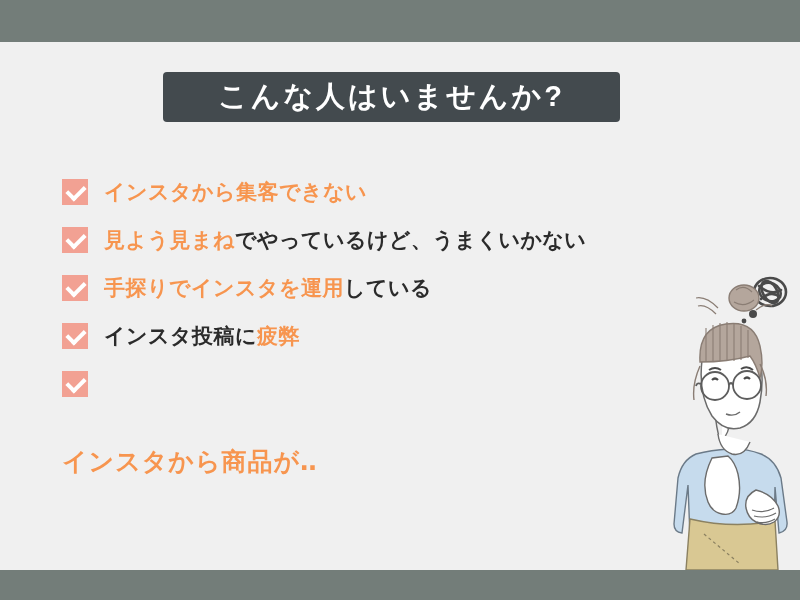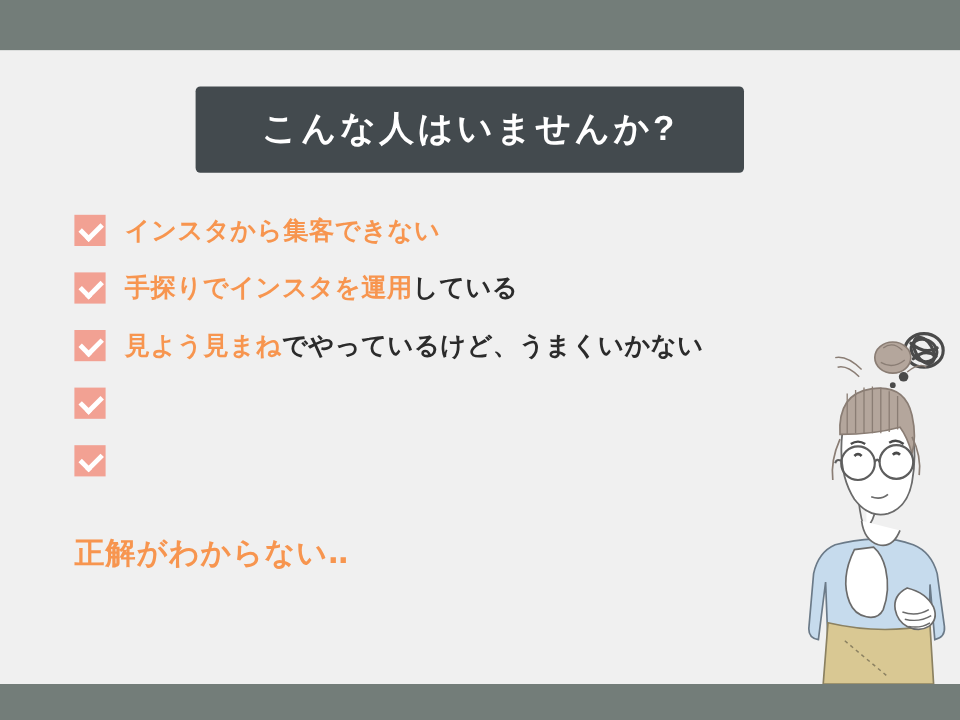"こんな人はいませんか?" .title-banner { height: 72px -> 50px }
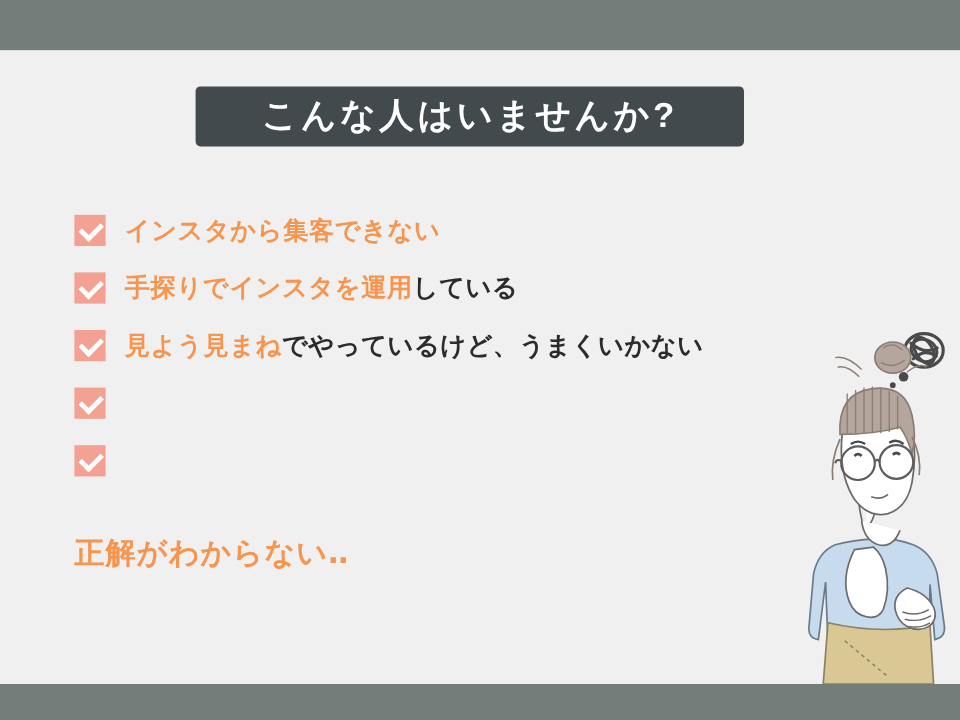"手探りでインスタを運用している" div.check-row { order: before "見よう見まねでやっているけど、うまくいかない" -> after "見よう見まねでやっているけど、うまくいかない" }
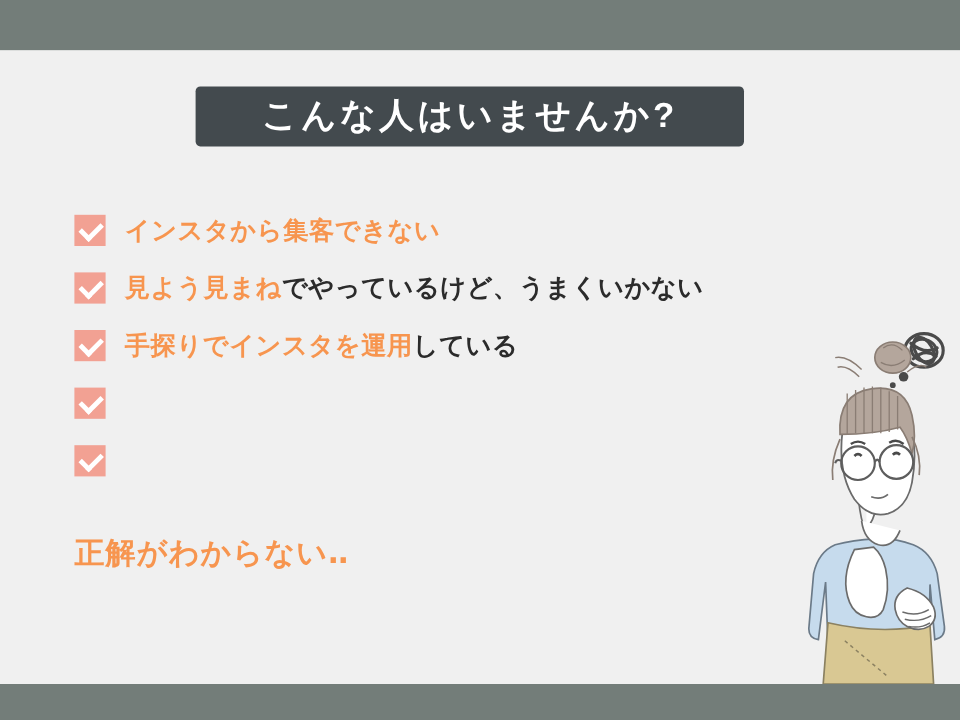"インスタ投稿に疲弊" span.check-label { html: none -> <span><span>インスタ投稿に</span><span>疲弊</span></span> }
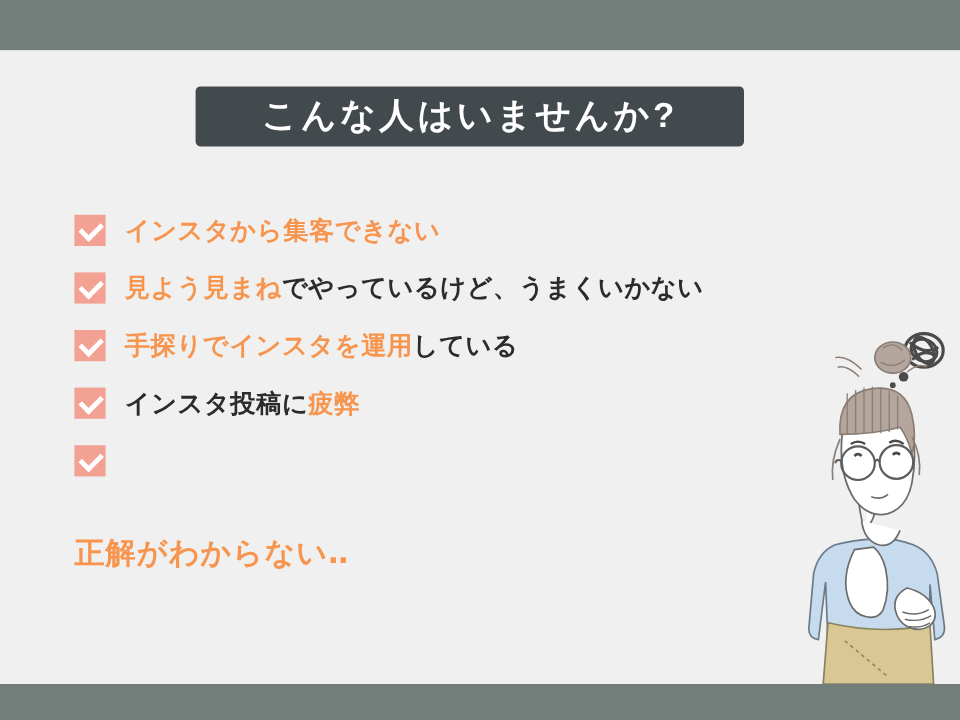"正解がわからない‥" div.closing-line { text: 正解がわからない -> インスタから商品が }
